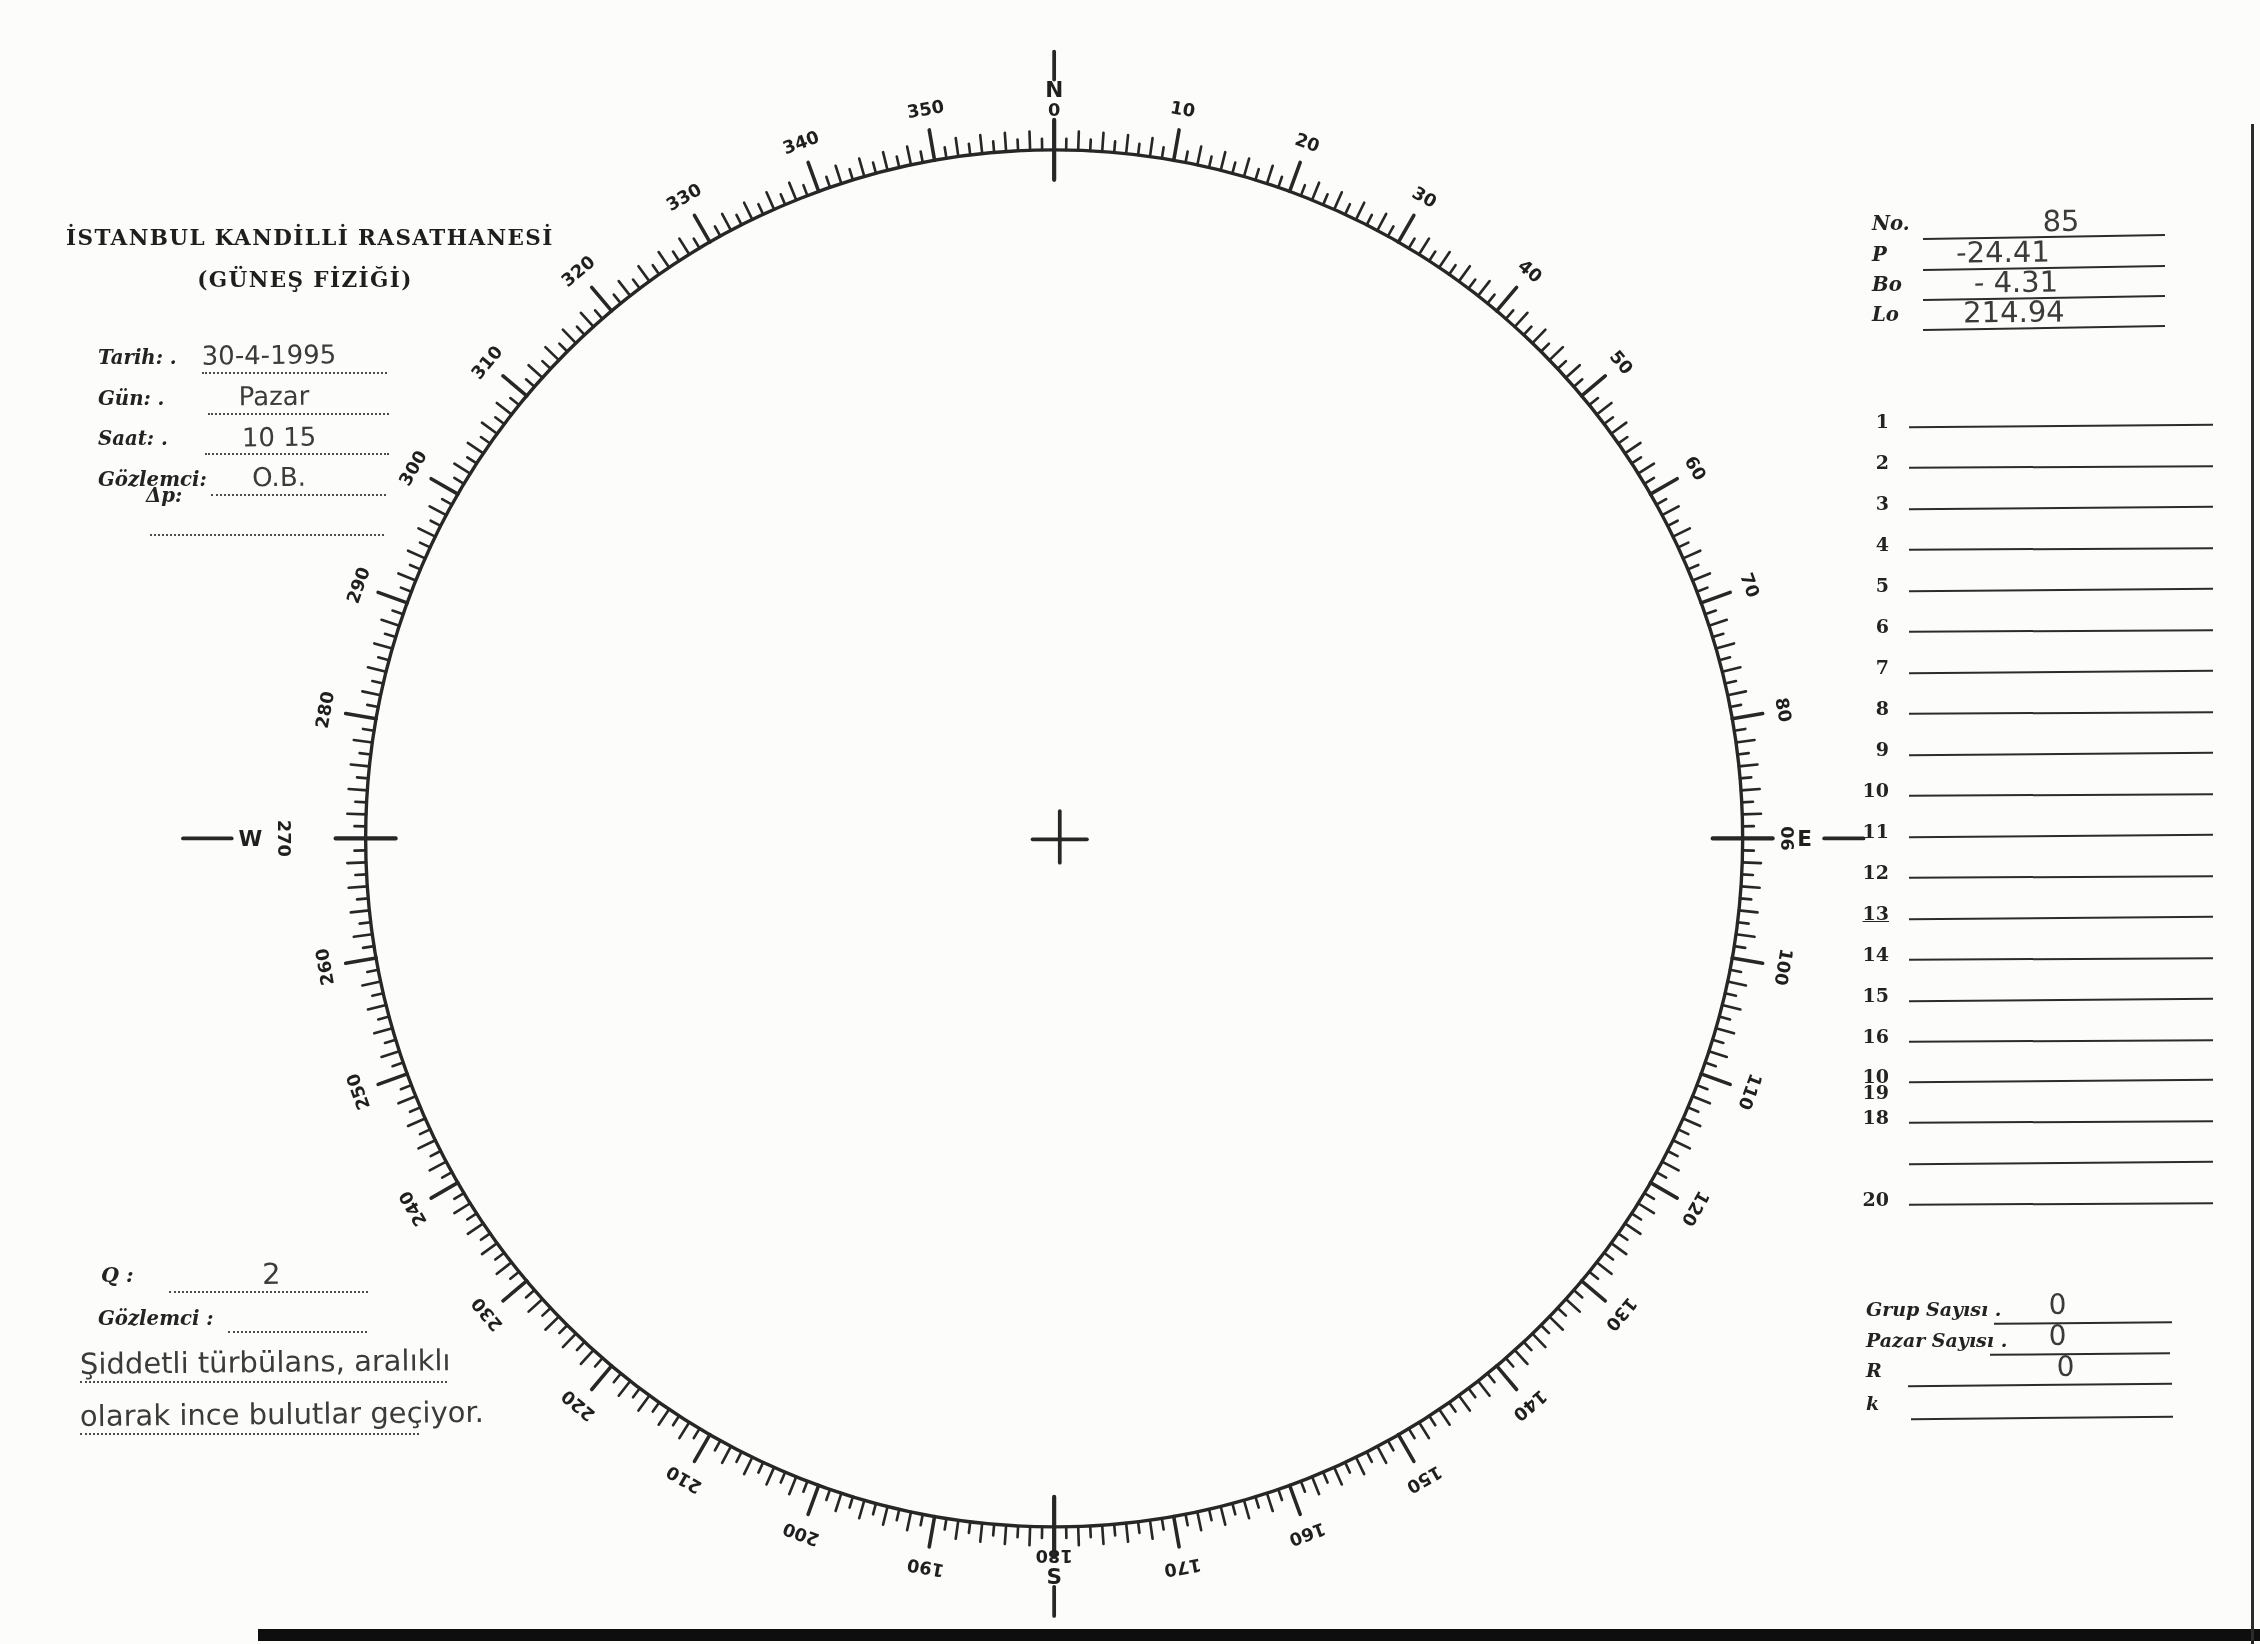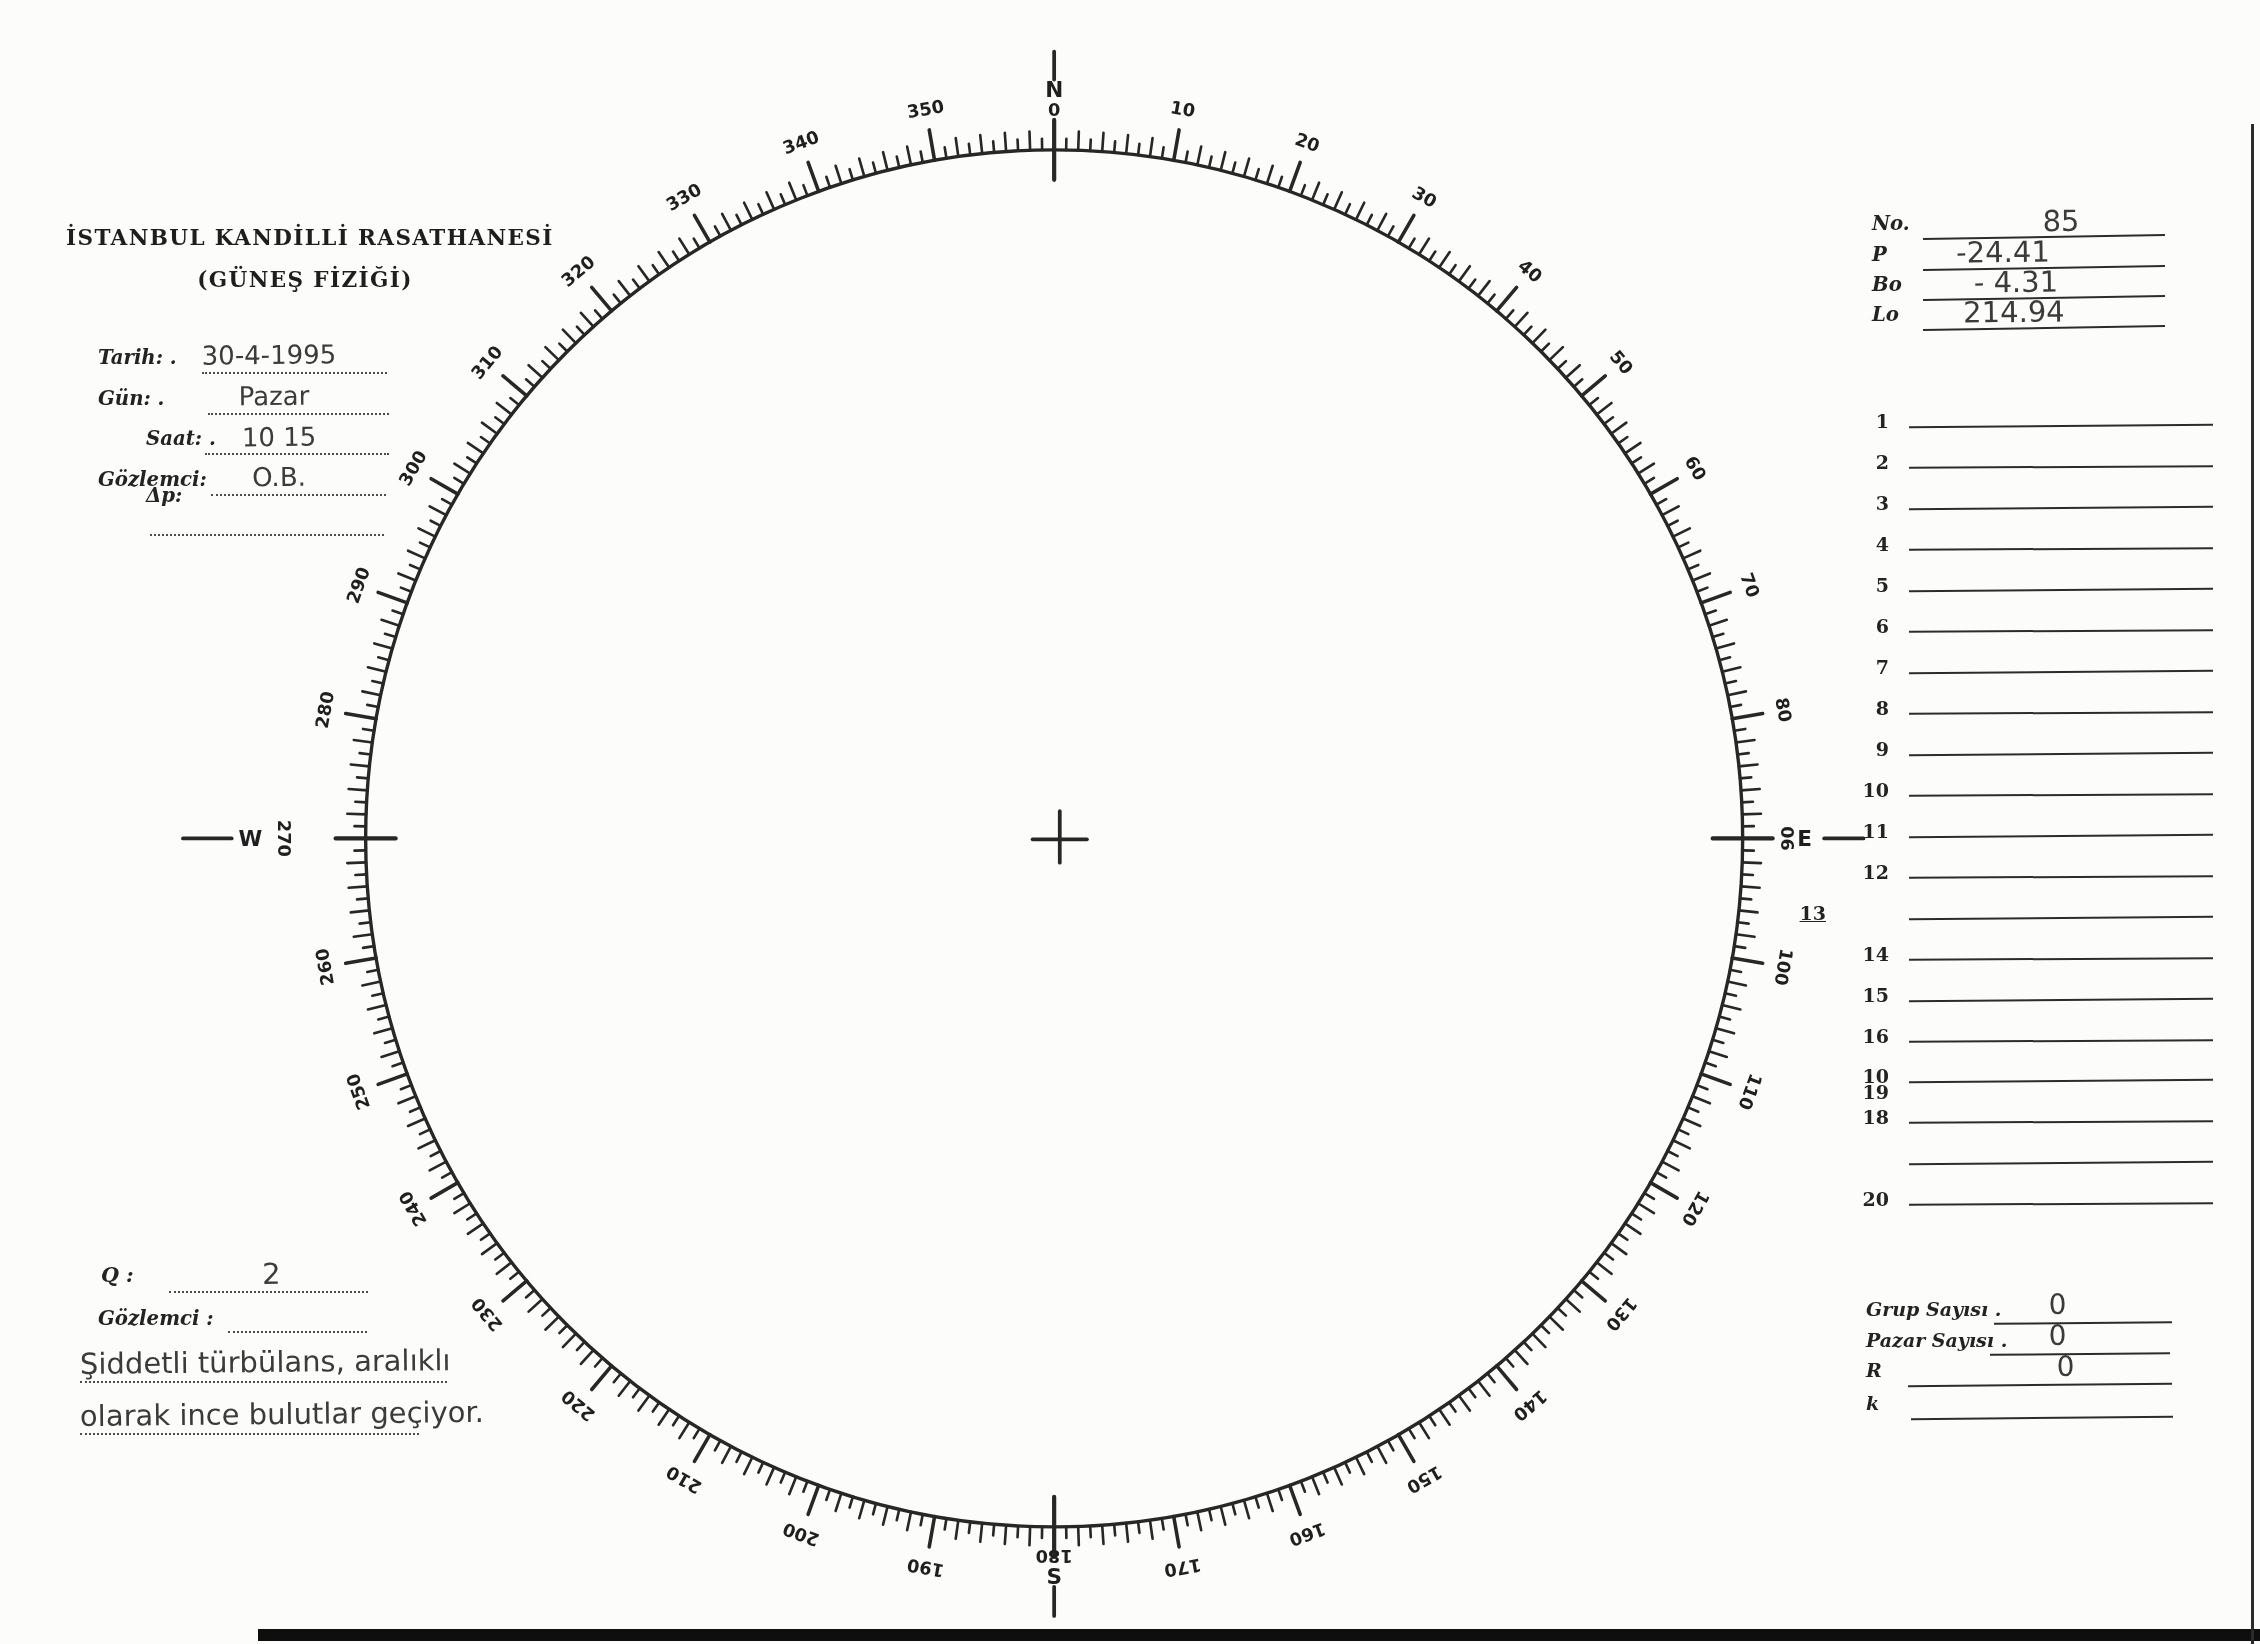"Saat: ." div.lbl { margin-left: 48px -> none }
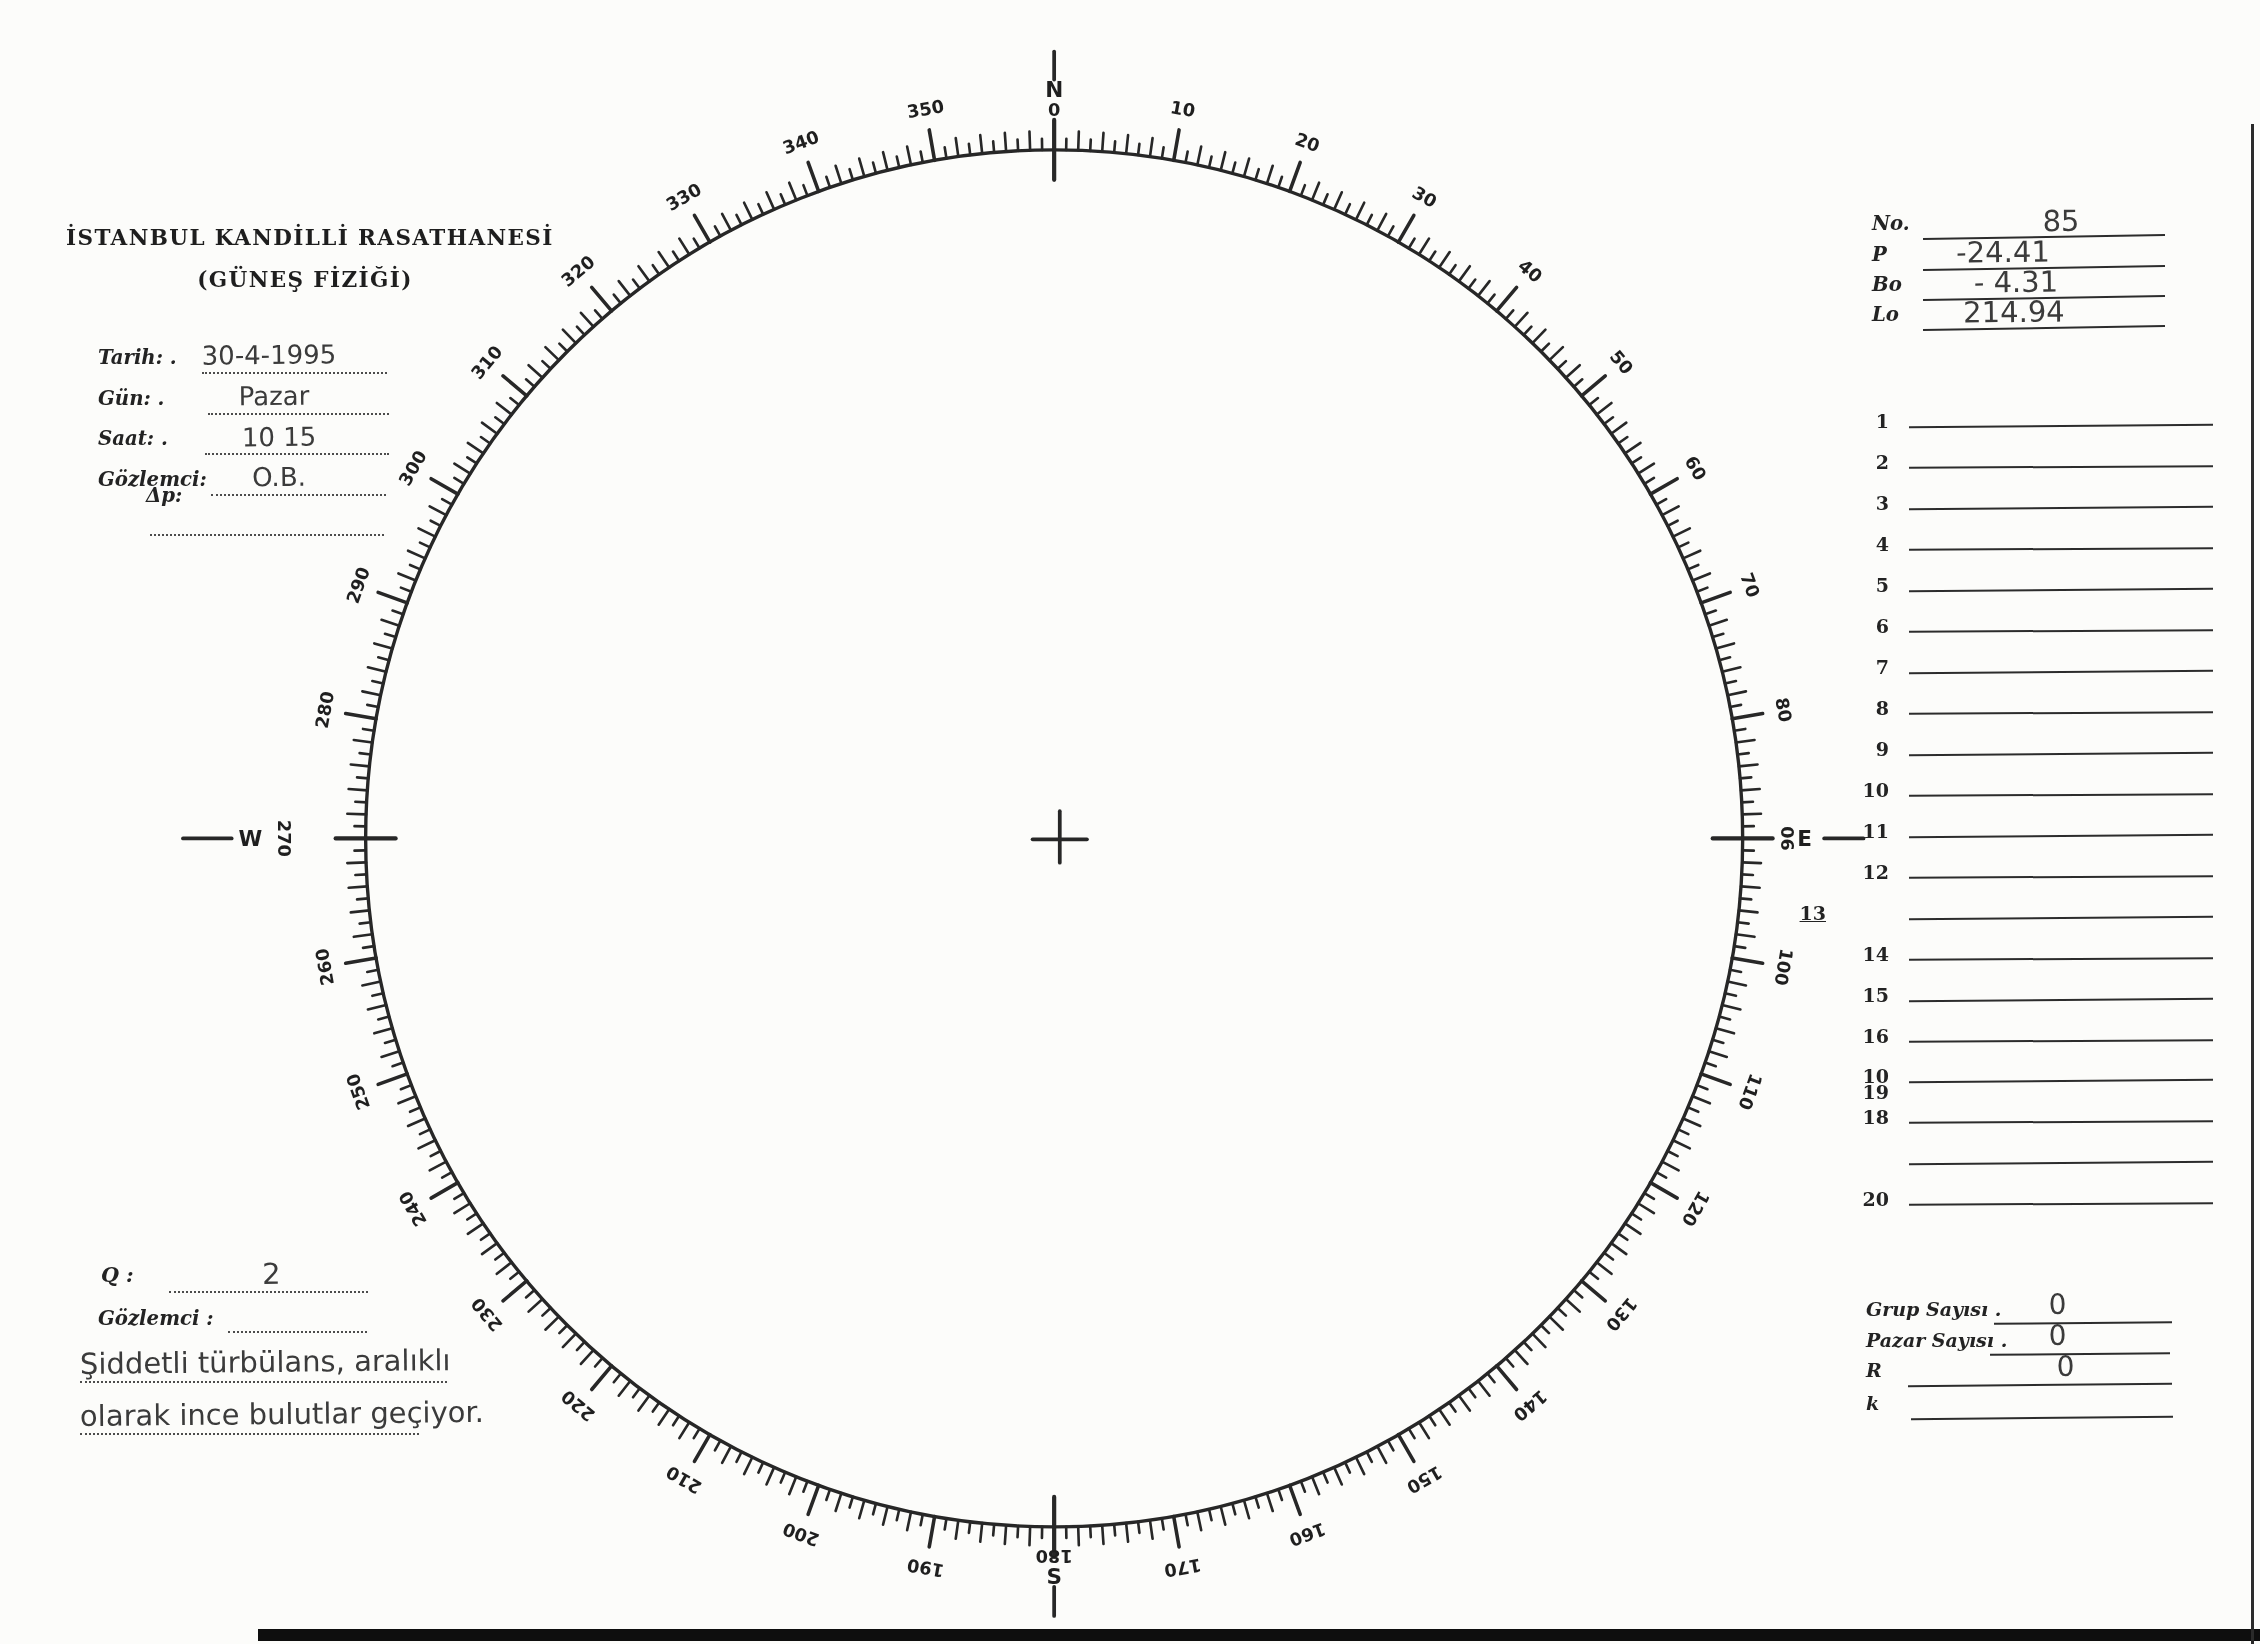"13" div.num { left: 1790px -> 1853px }
